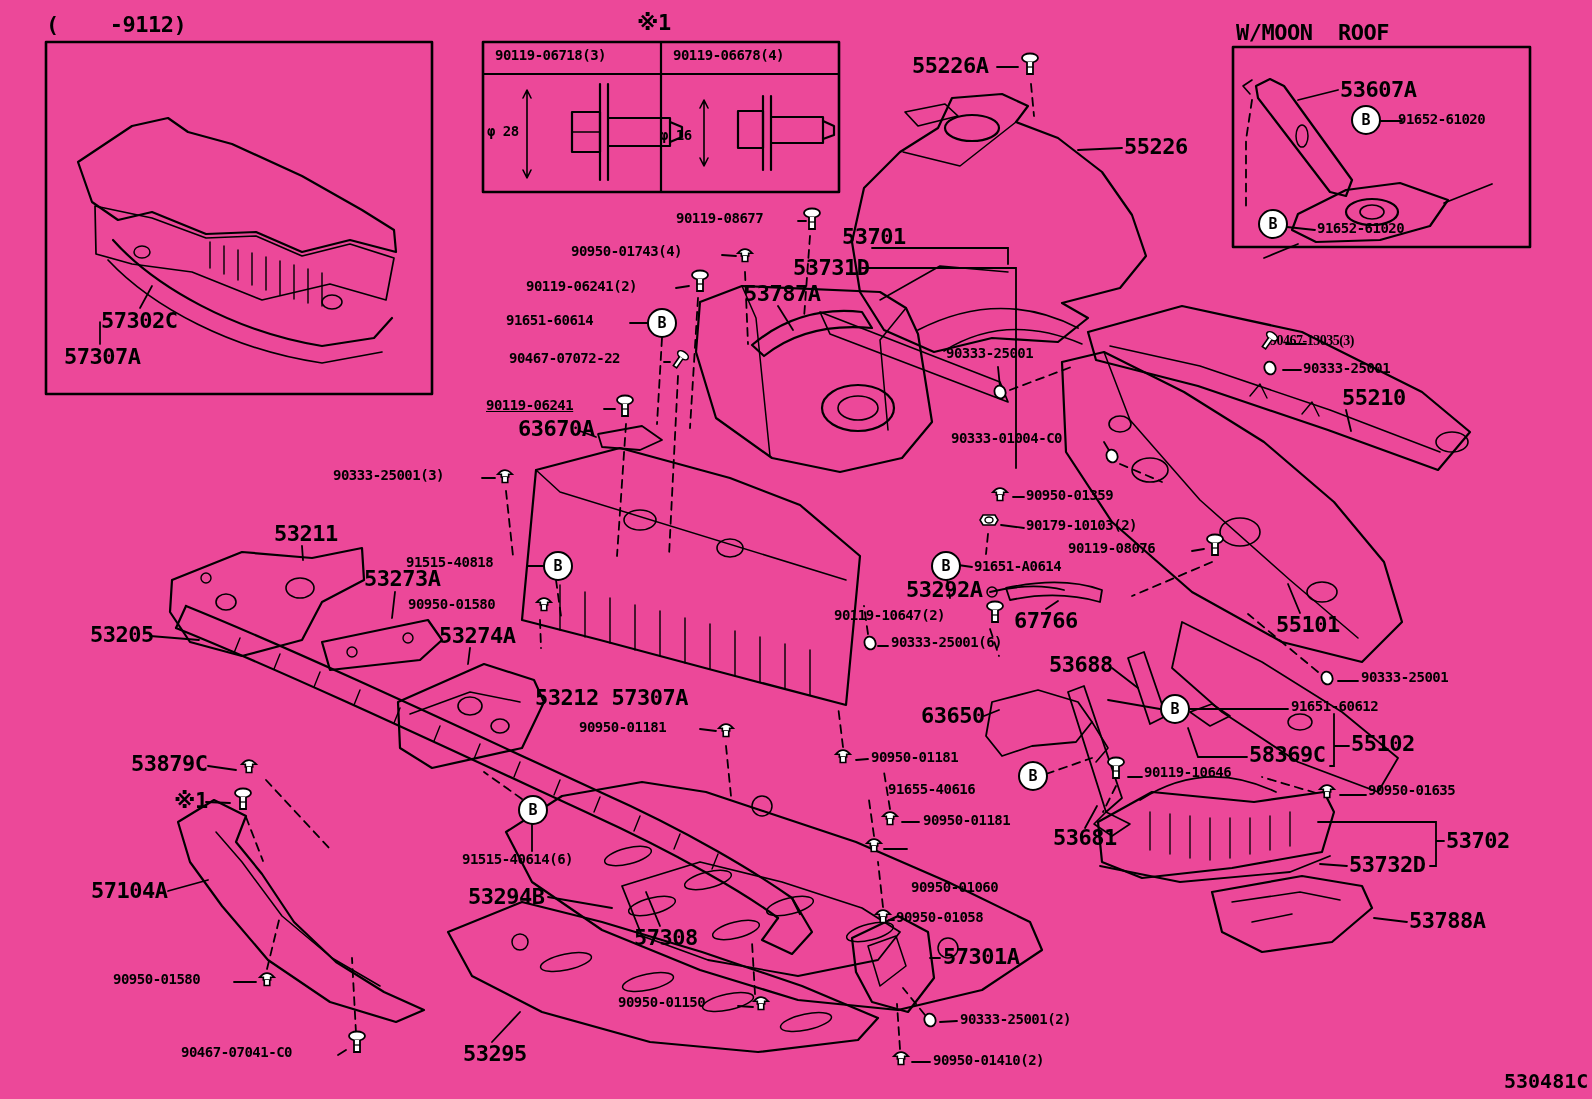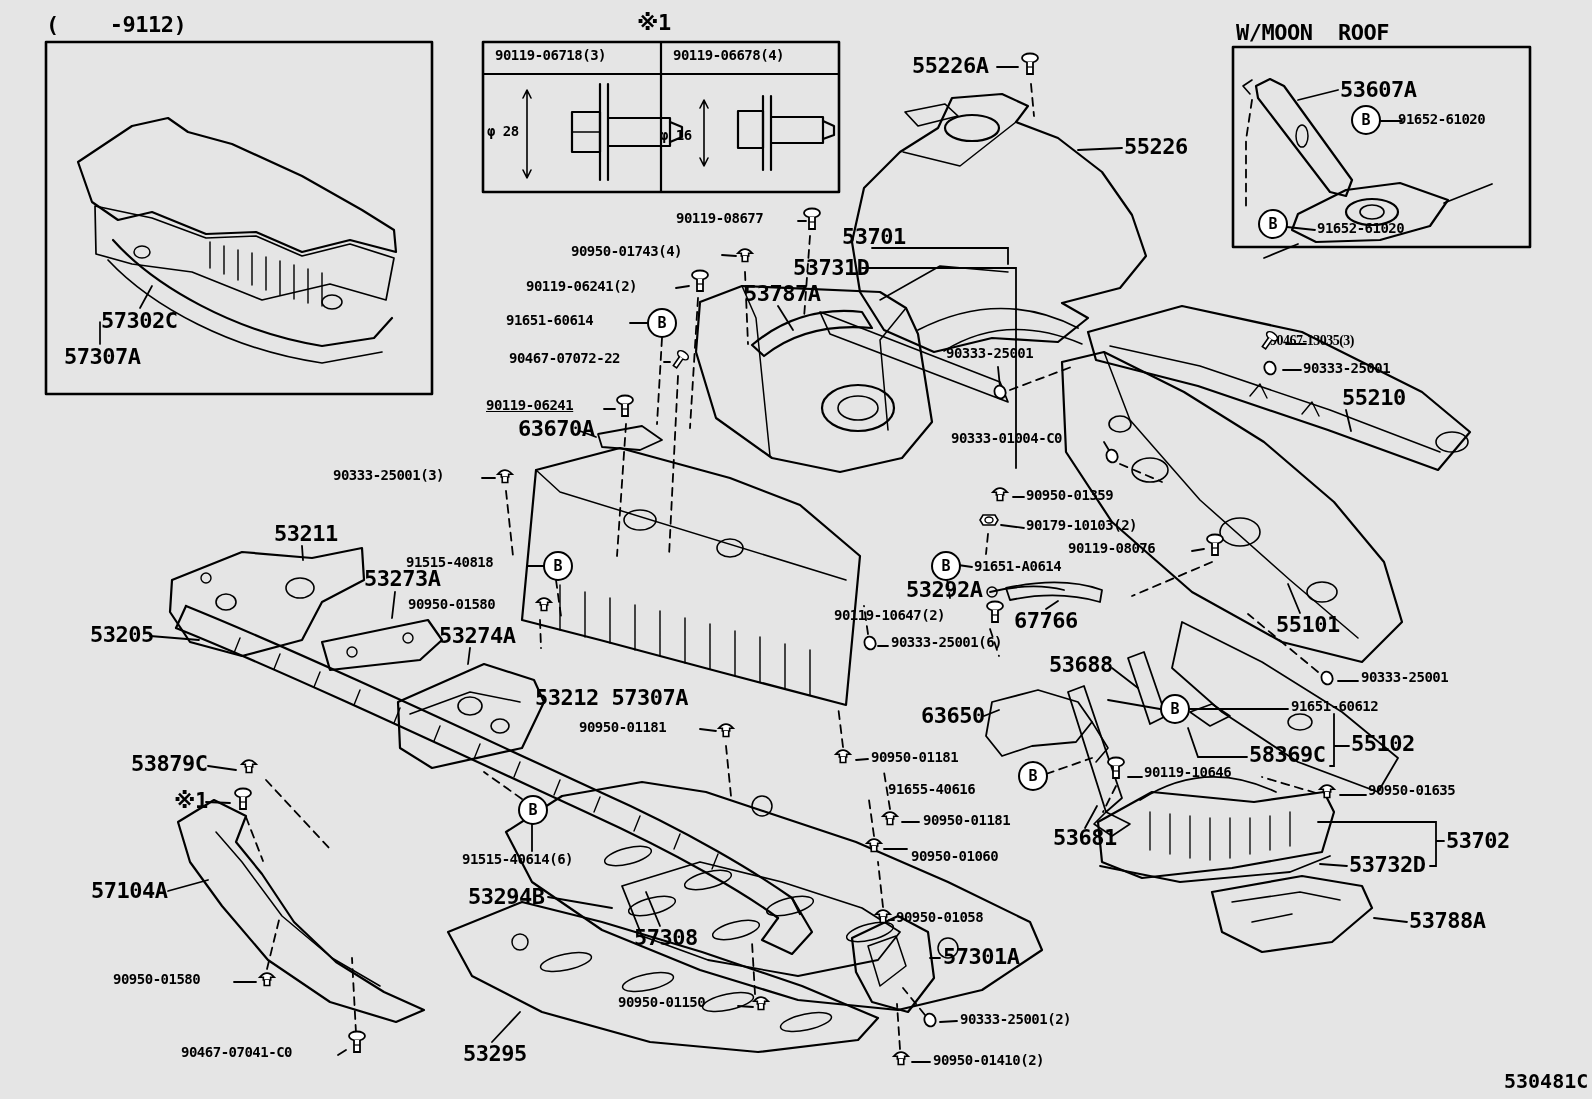"( -9112)" .stage { background: #e5e5e5 -> #ec4899 }
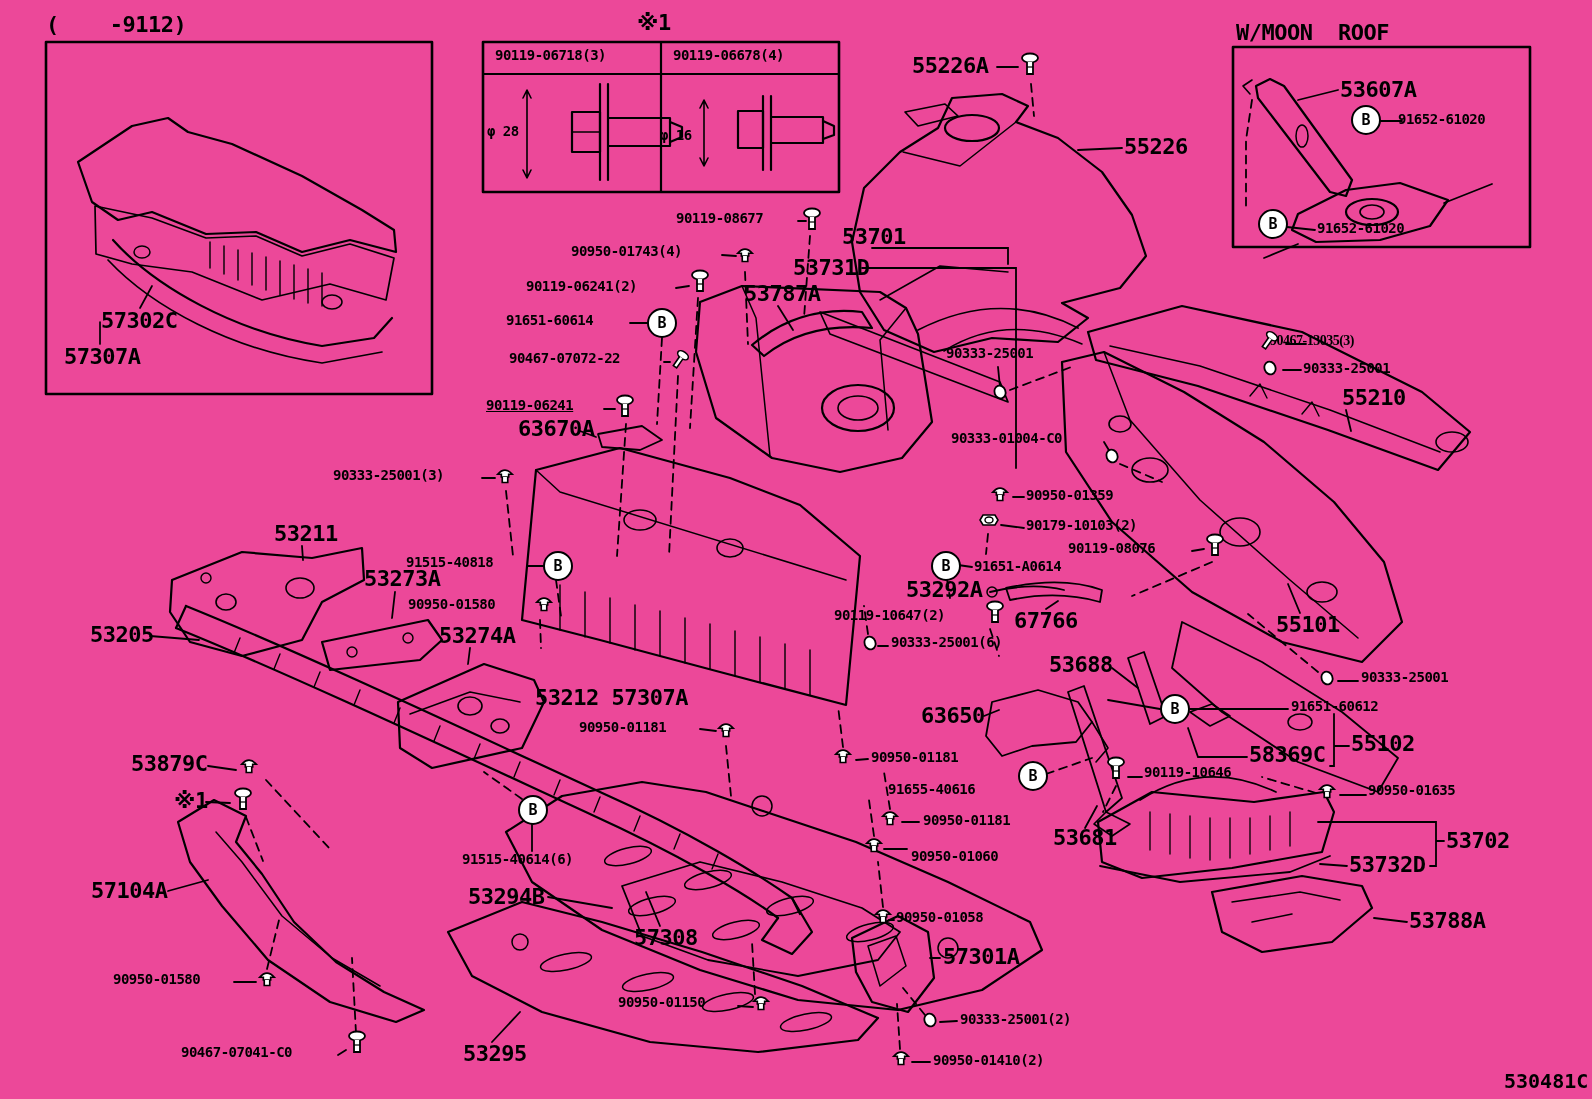"90950-01060" div.label { top: 849px -> 880px }
